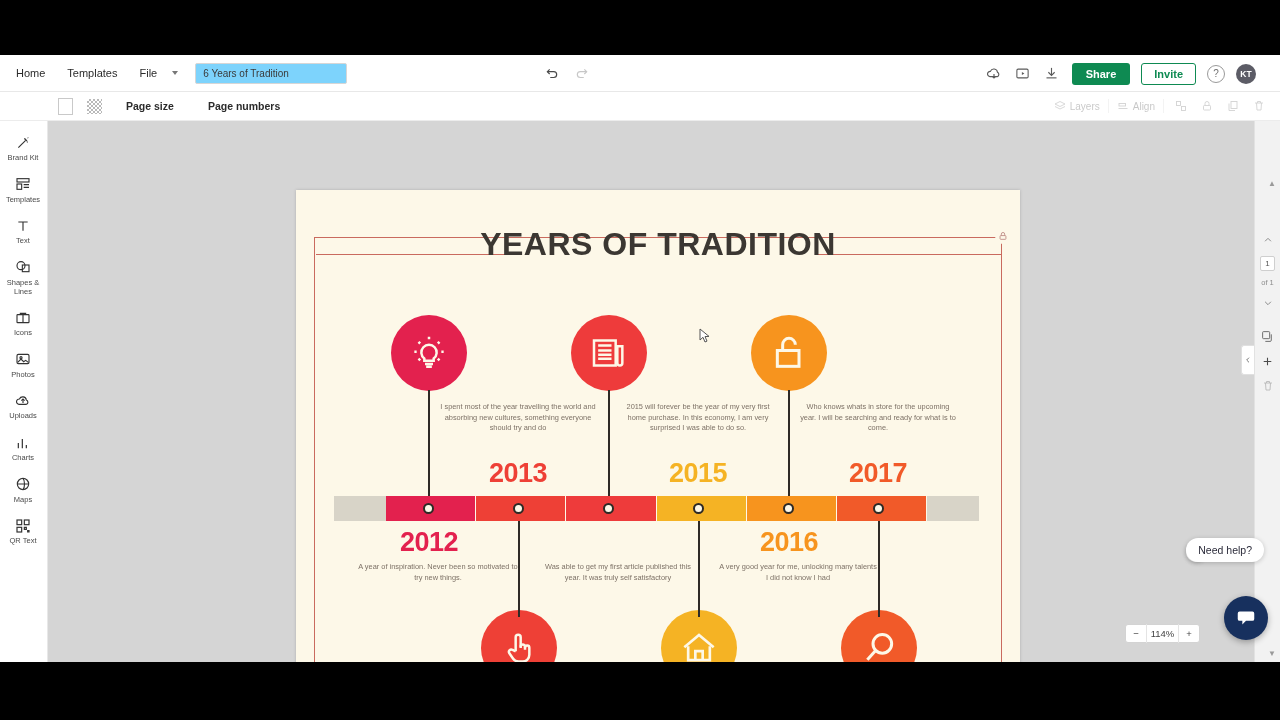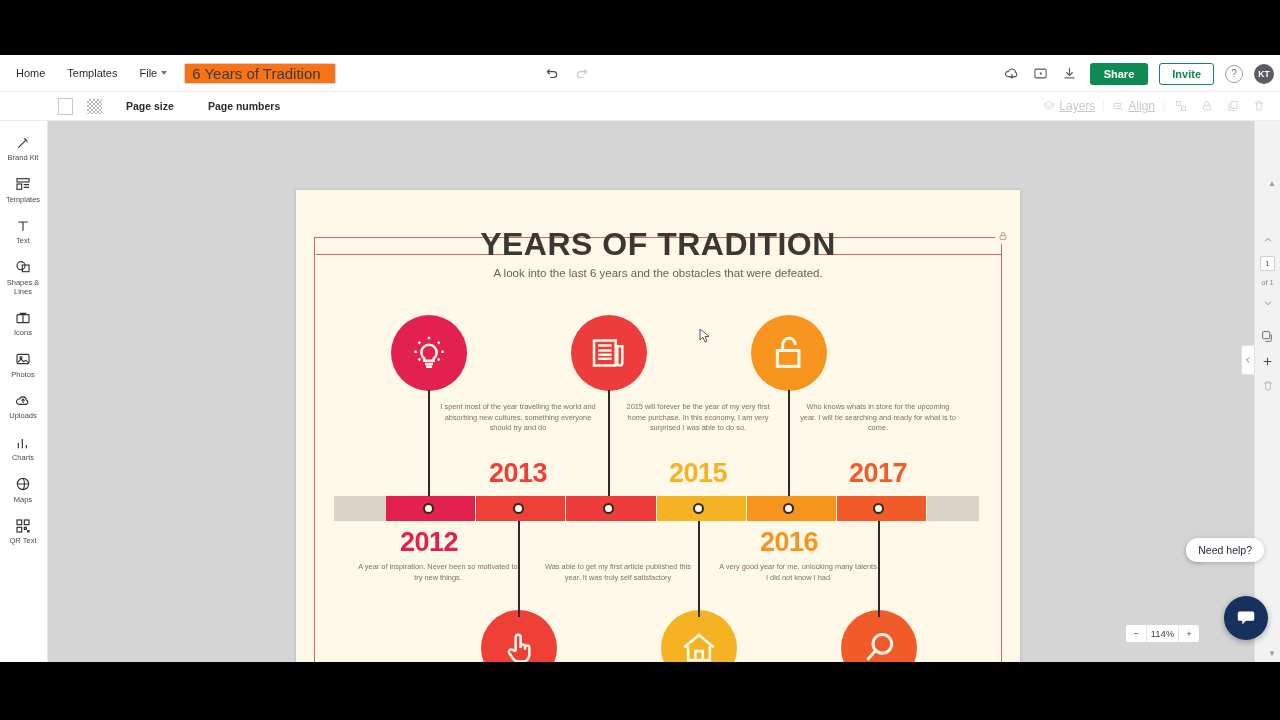"File" .tn-file { gap: 4px -> 15px }
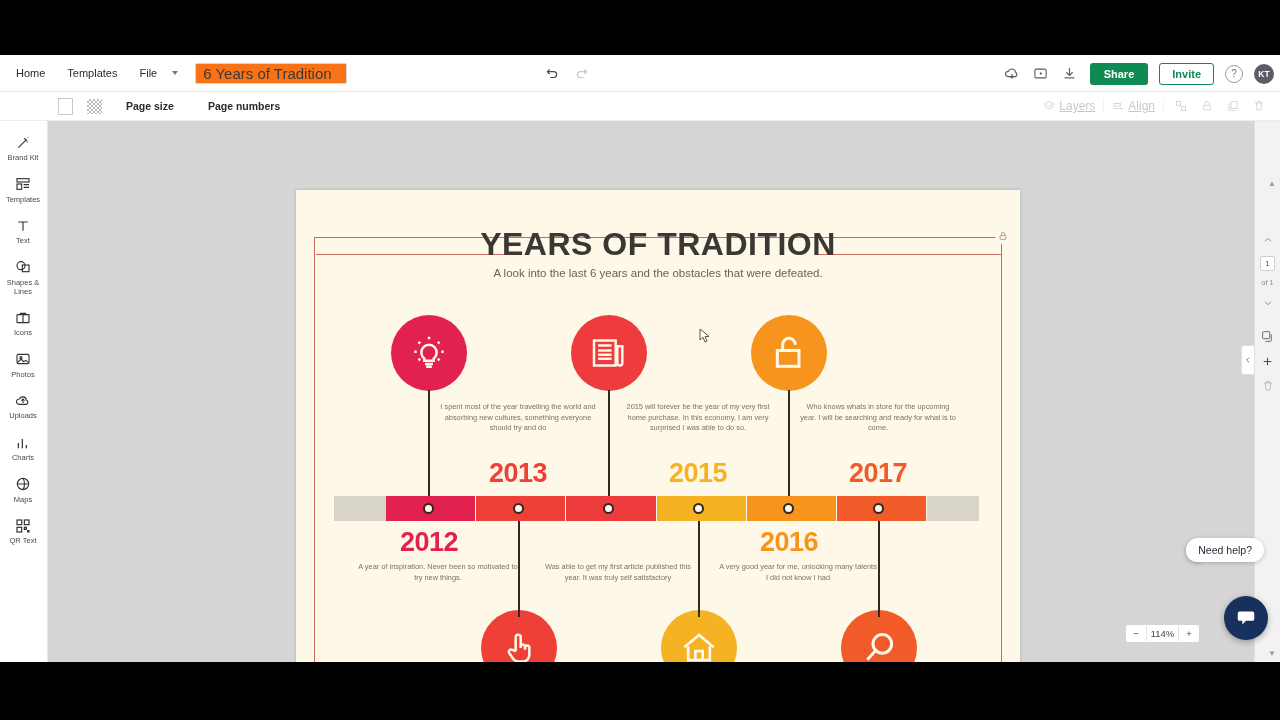"6 Years of Tradition" .title-input { background: #f97316 -> #7dd3fc; font-size: 15px -> 10px }
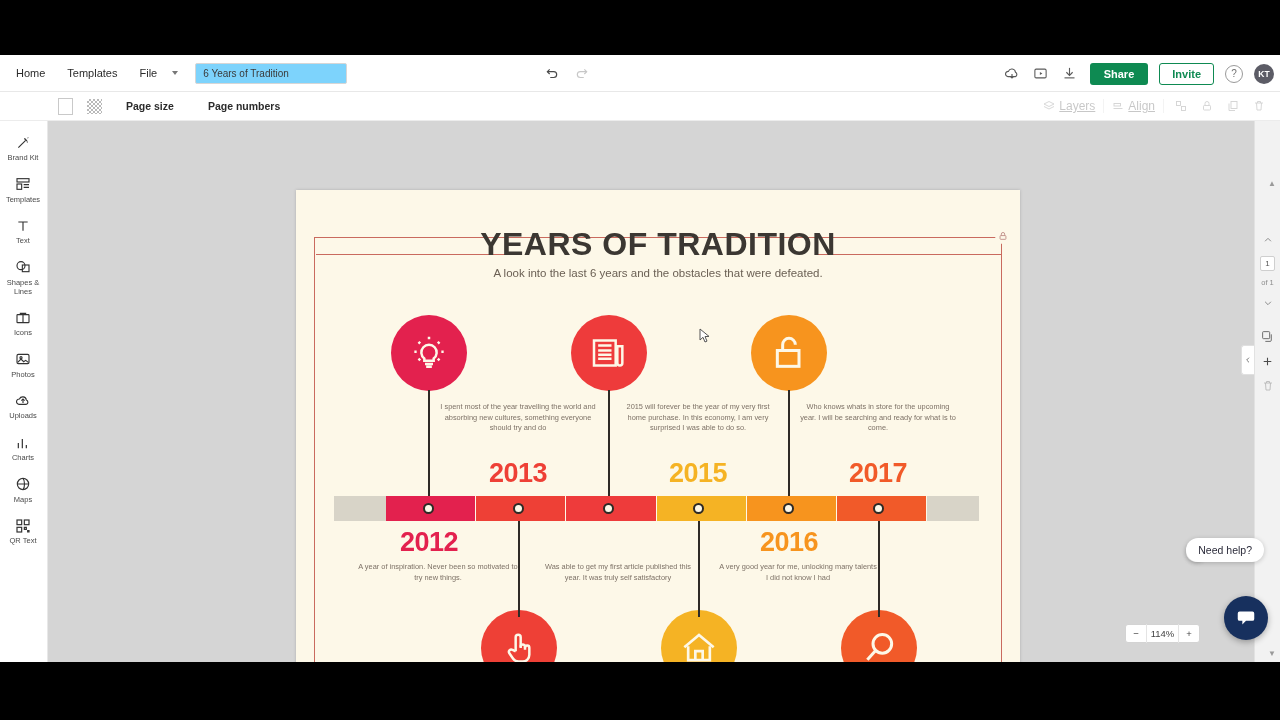"Share" .topright { right: 6px -> 24px }
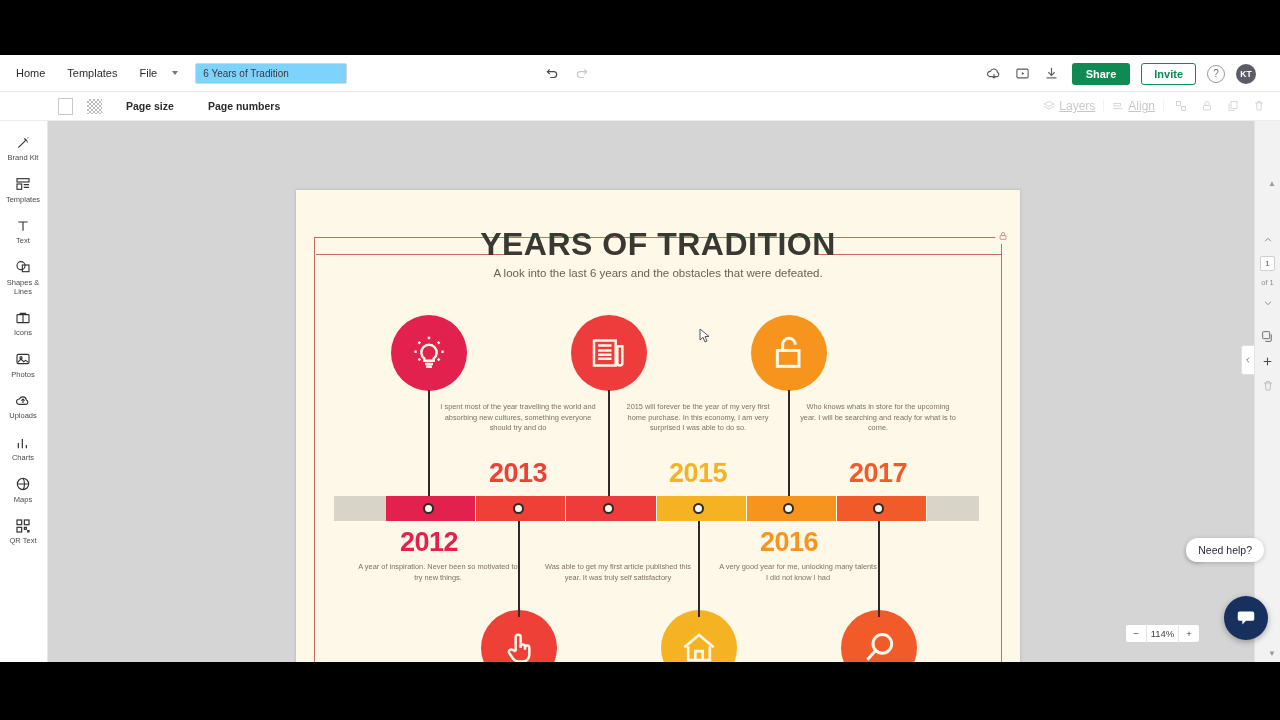"Layers" .t2-ritem { font-size: 12px -> 10px; text-decoration: underline -> none }
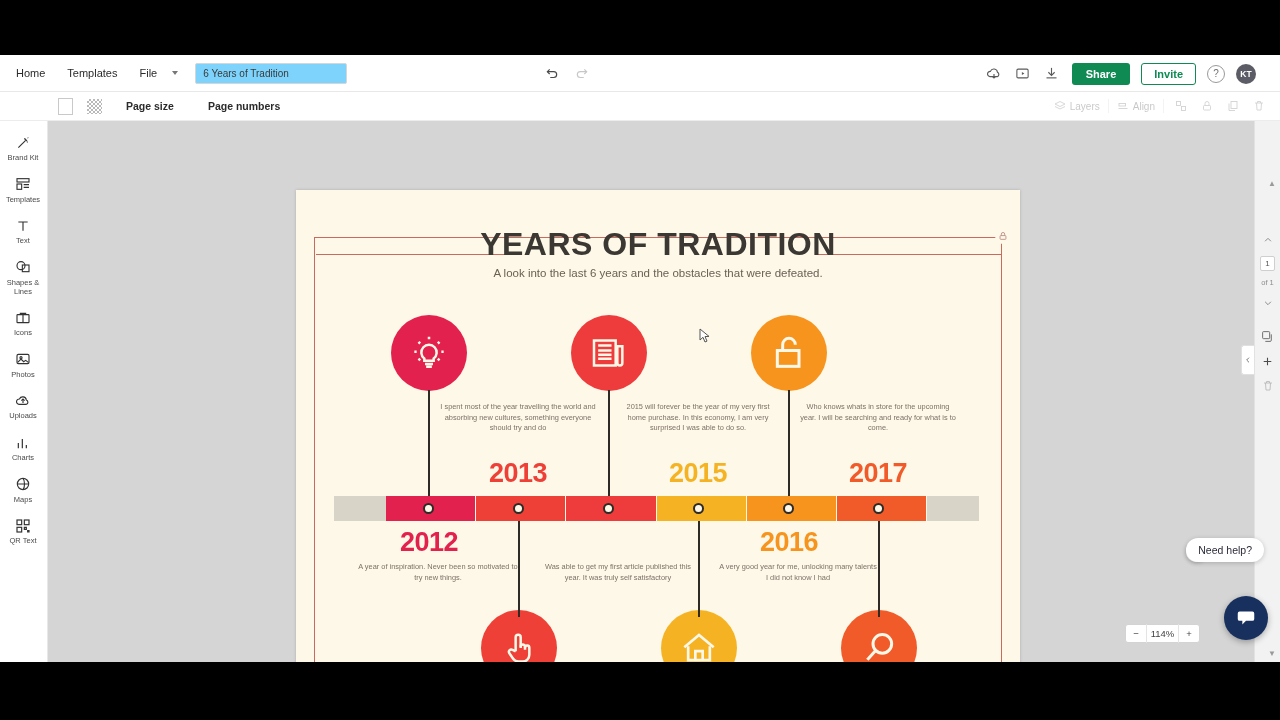"A look into the last" div.infog-sub { html: <div>A look into the last 6 years and the obstacles that were defeated.</div> -> none }
